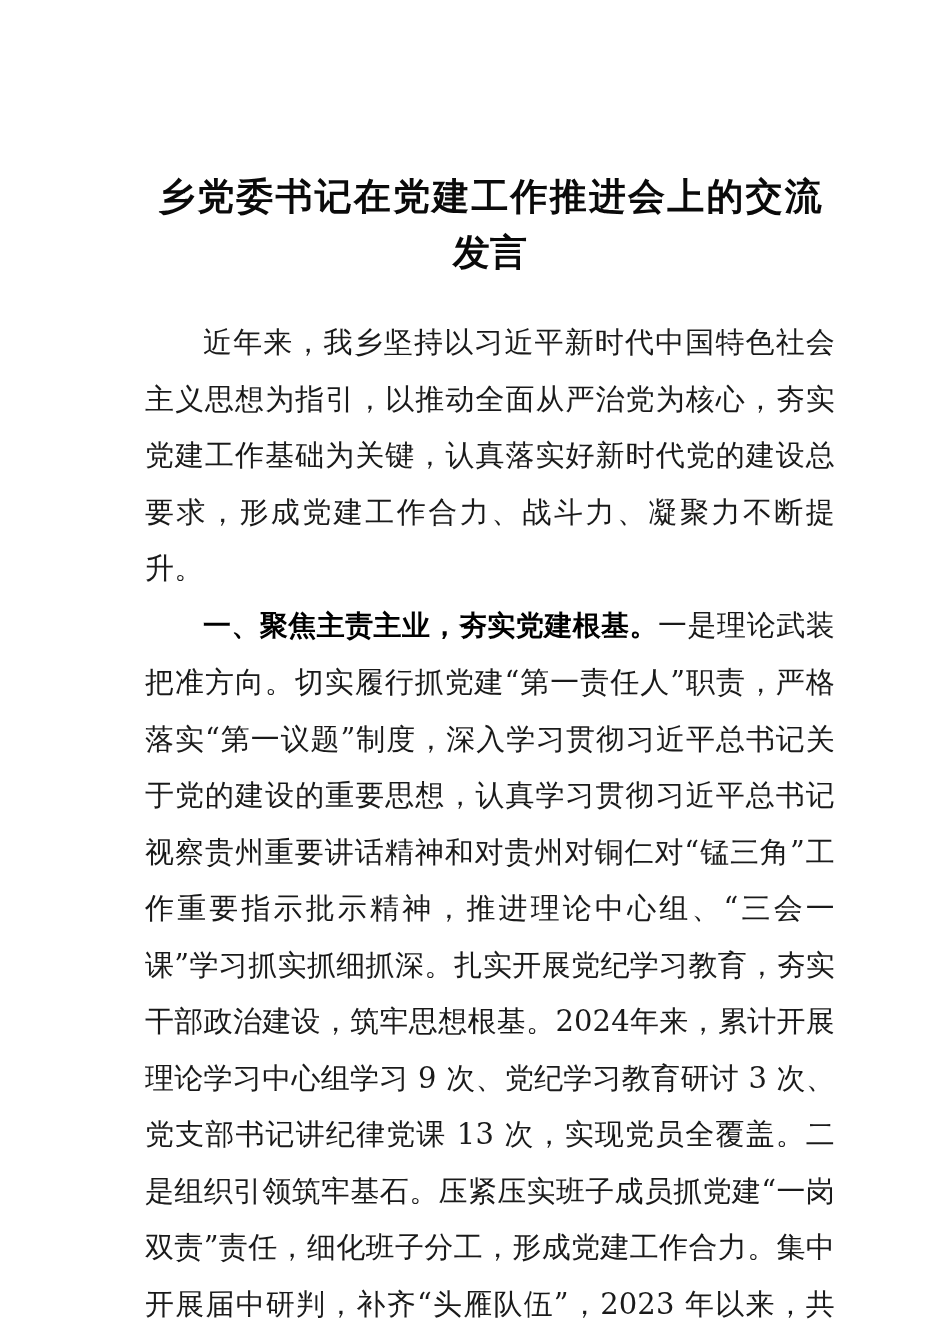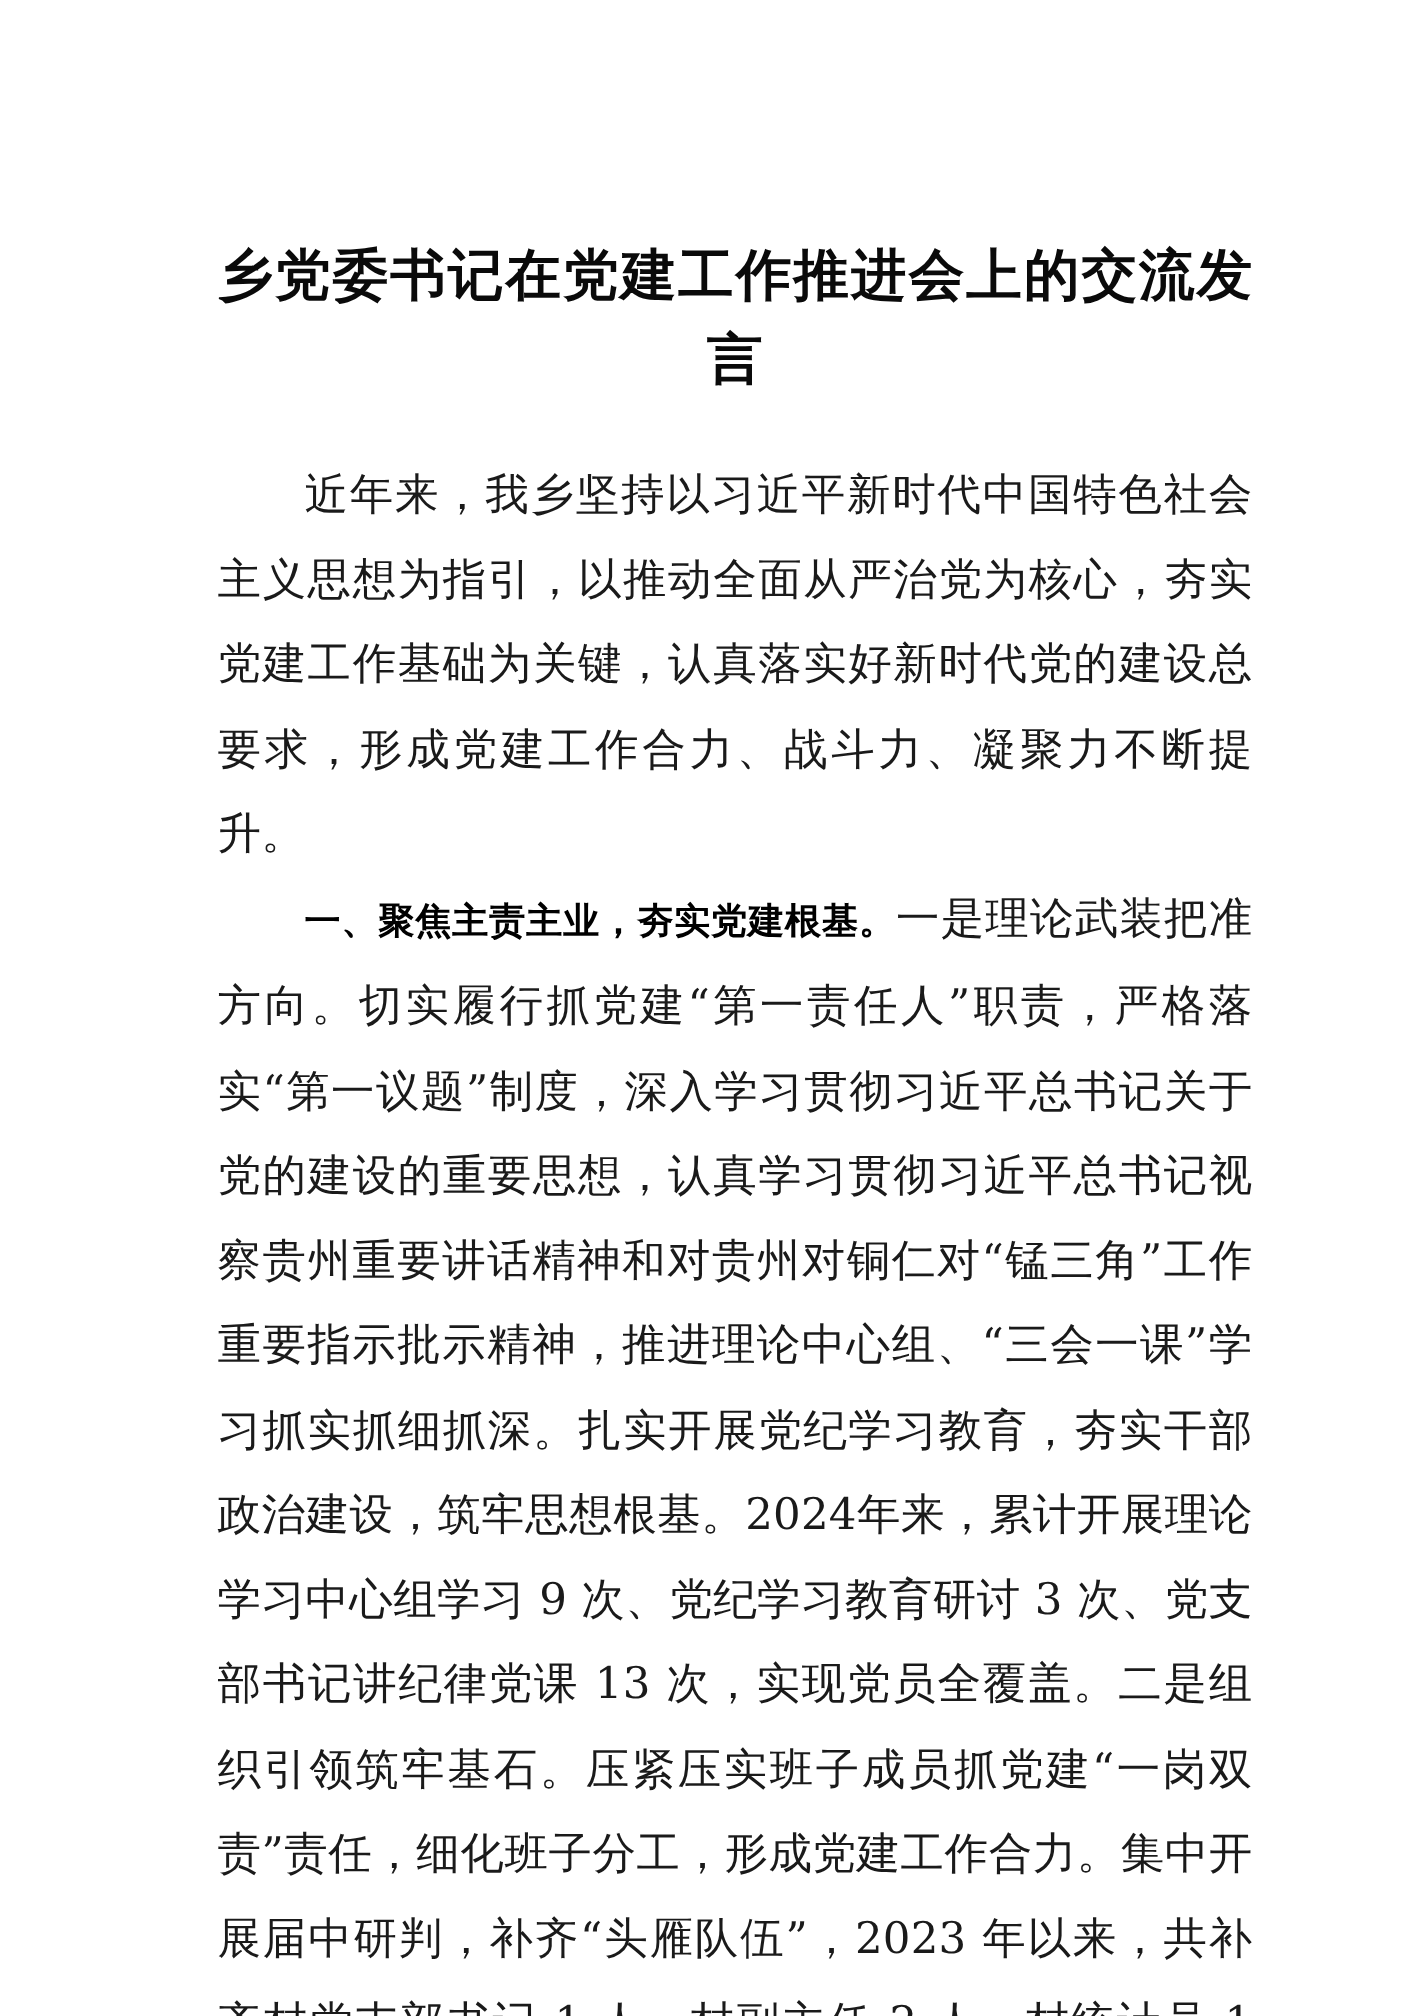"乡党委书记在党建工作推进会上的交流发言" .doc-title { margin: 0 -> 13px }
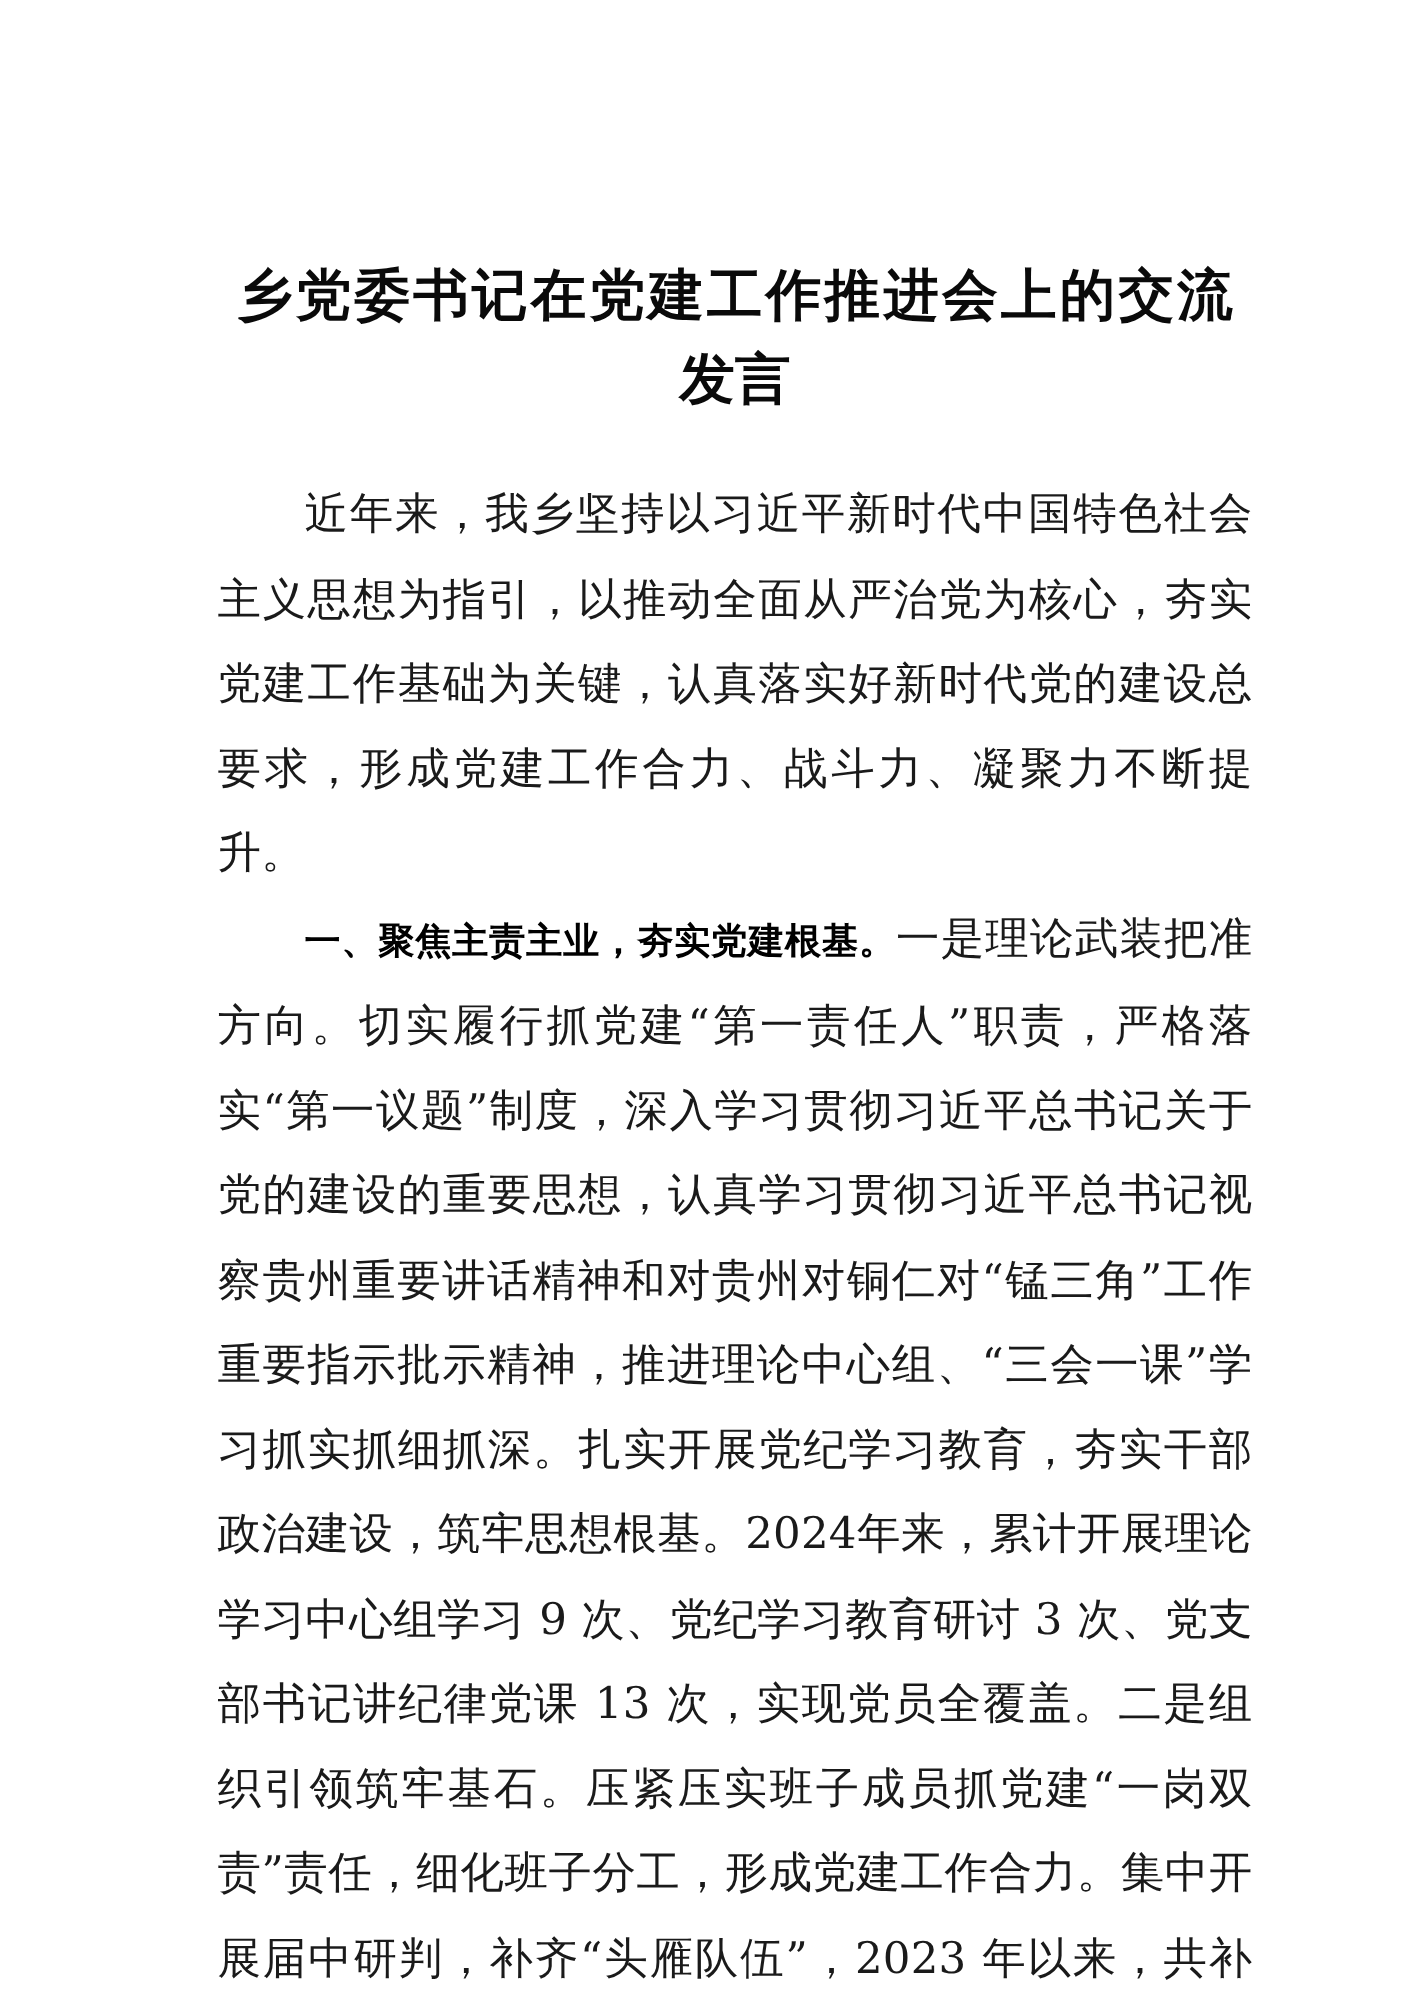"一、聚焦主责主业，夯实党建根基。" .sec-head { font-size: 24px -> 28px }
